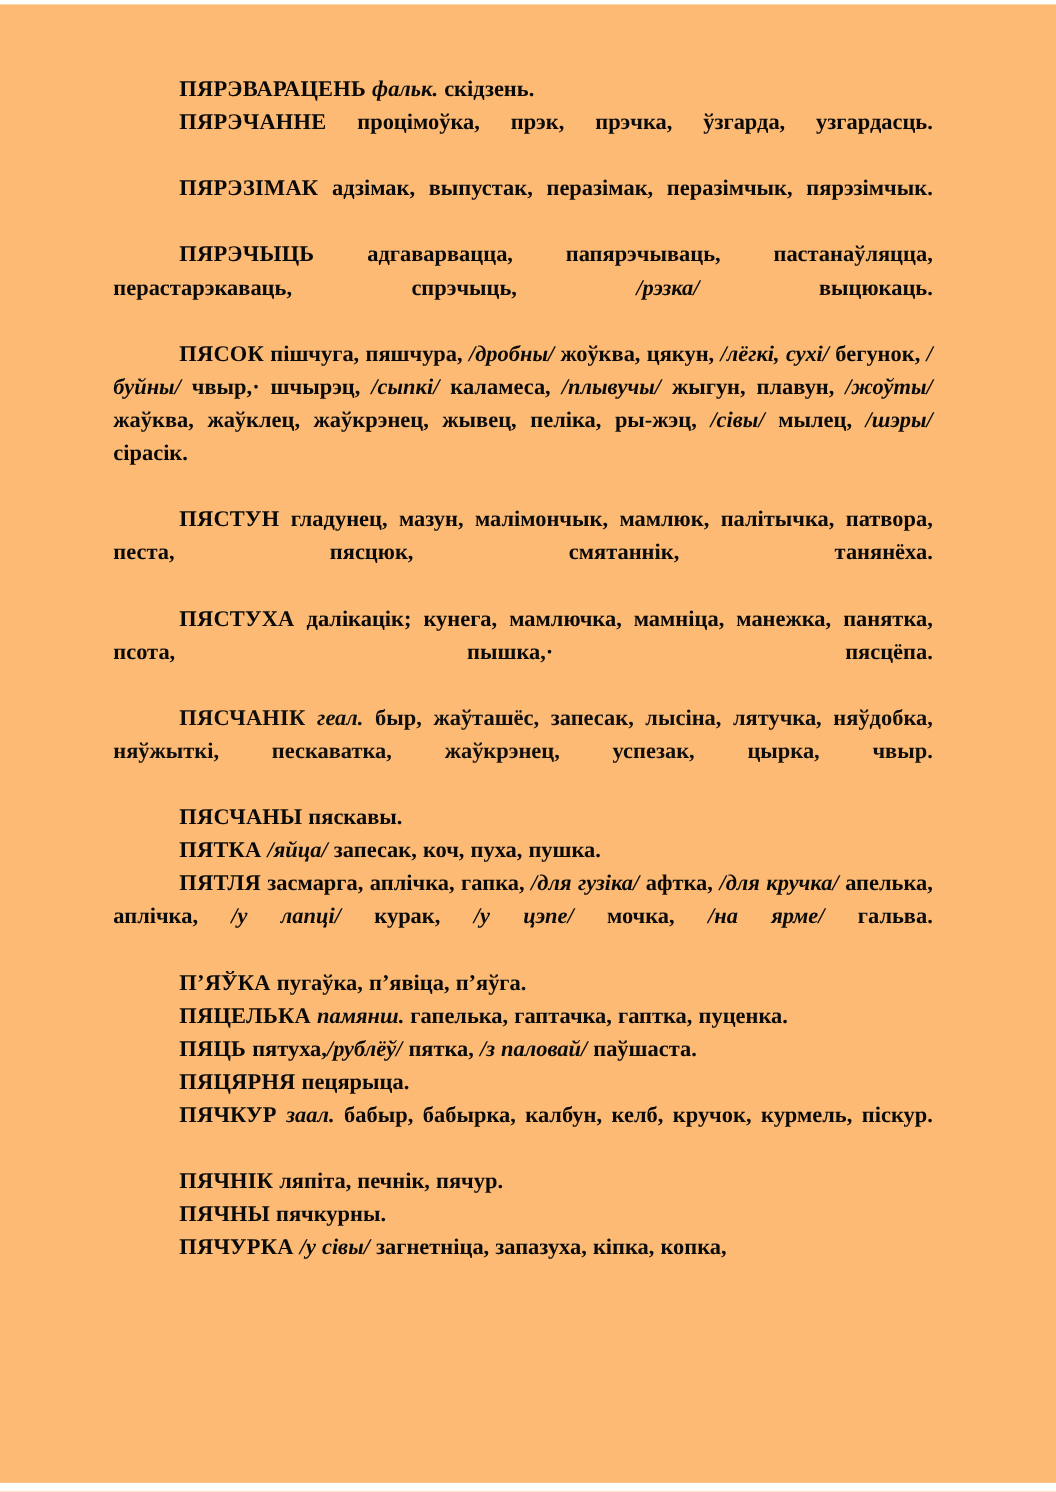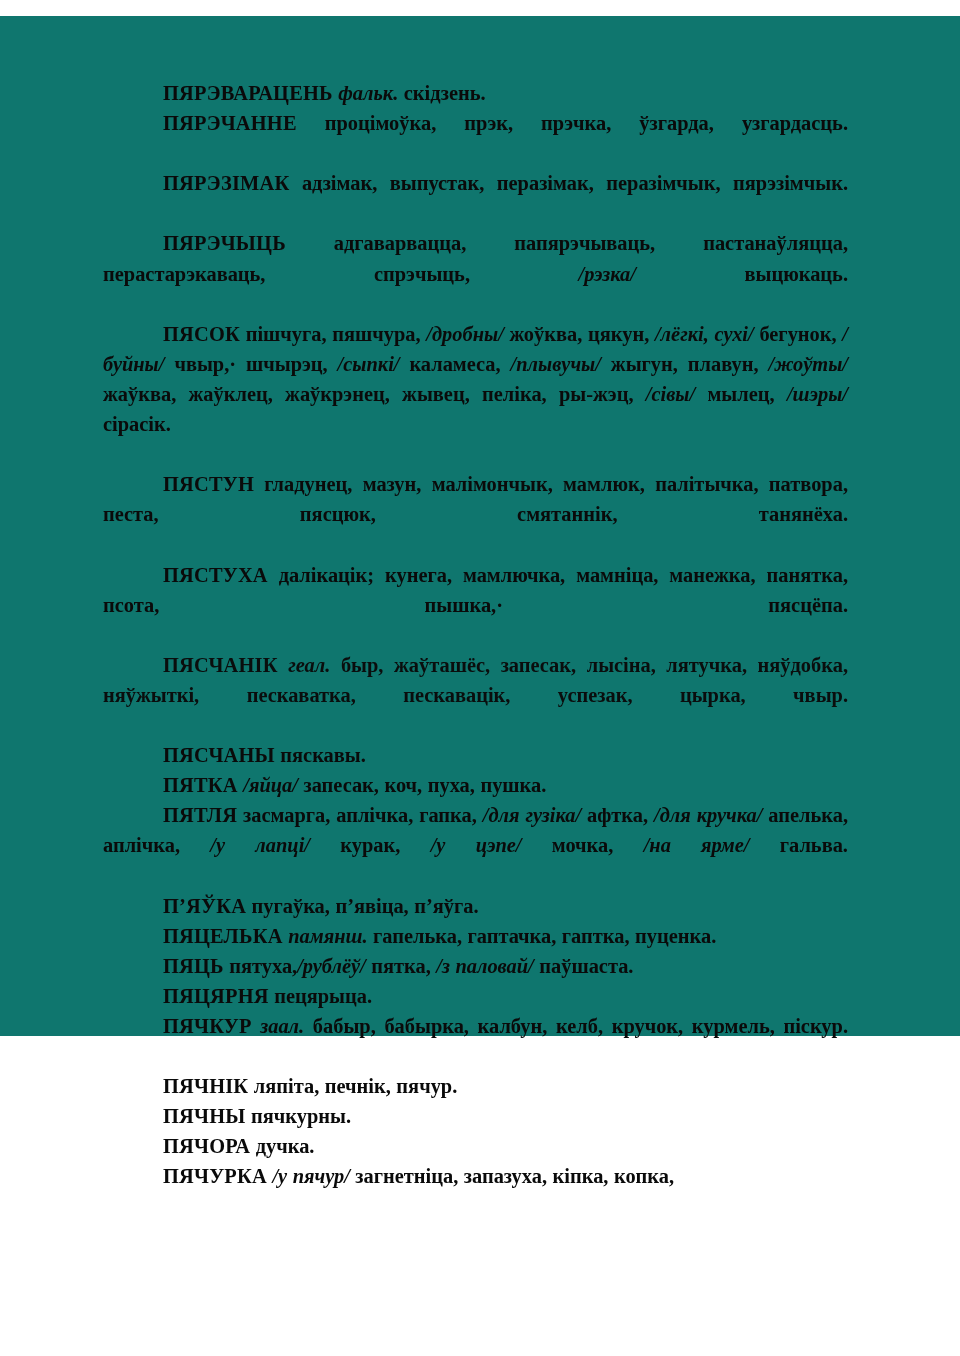"ПЯРЭВАРАЦЕНЬ фальк. скідзень." .page { background: #0f766e -> #fdba74; height: 1020px -> 1344px; top: 16px -> 4px }
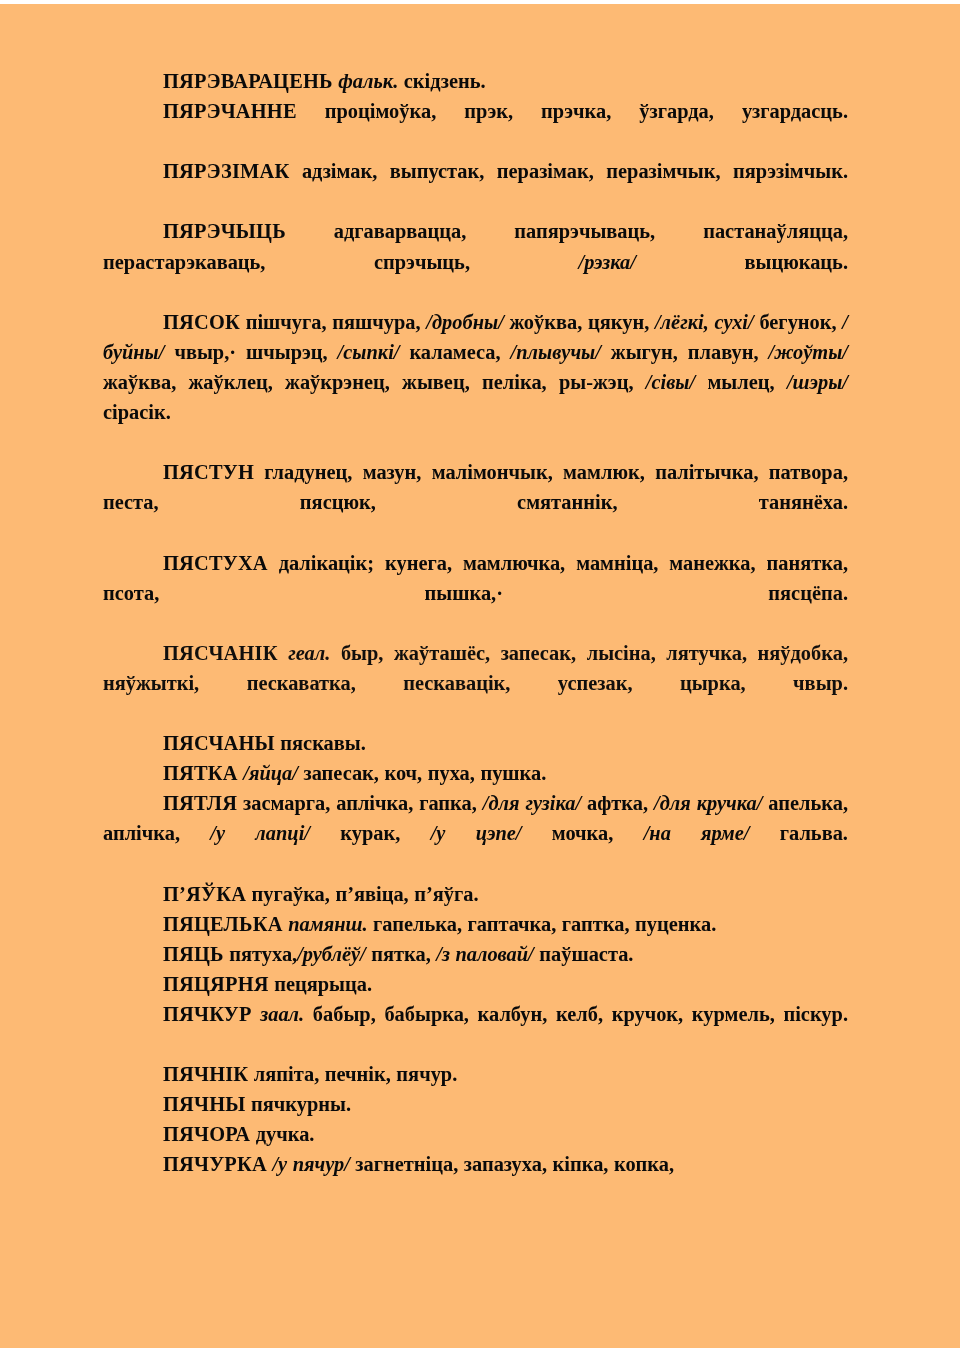"быр, жаўташёс, запесак, лысіна, лятучка," span.plain { text: пескавацік -> жаўкрэнец }
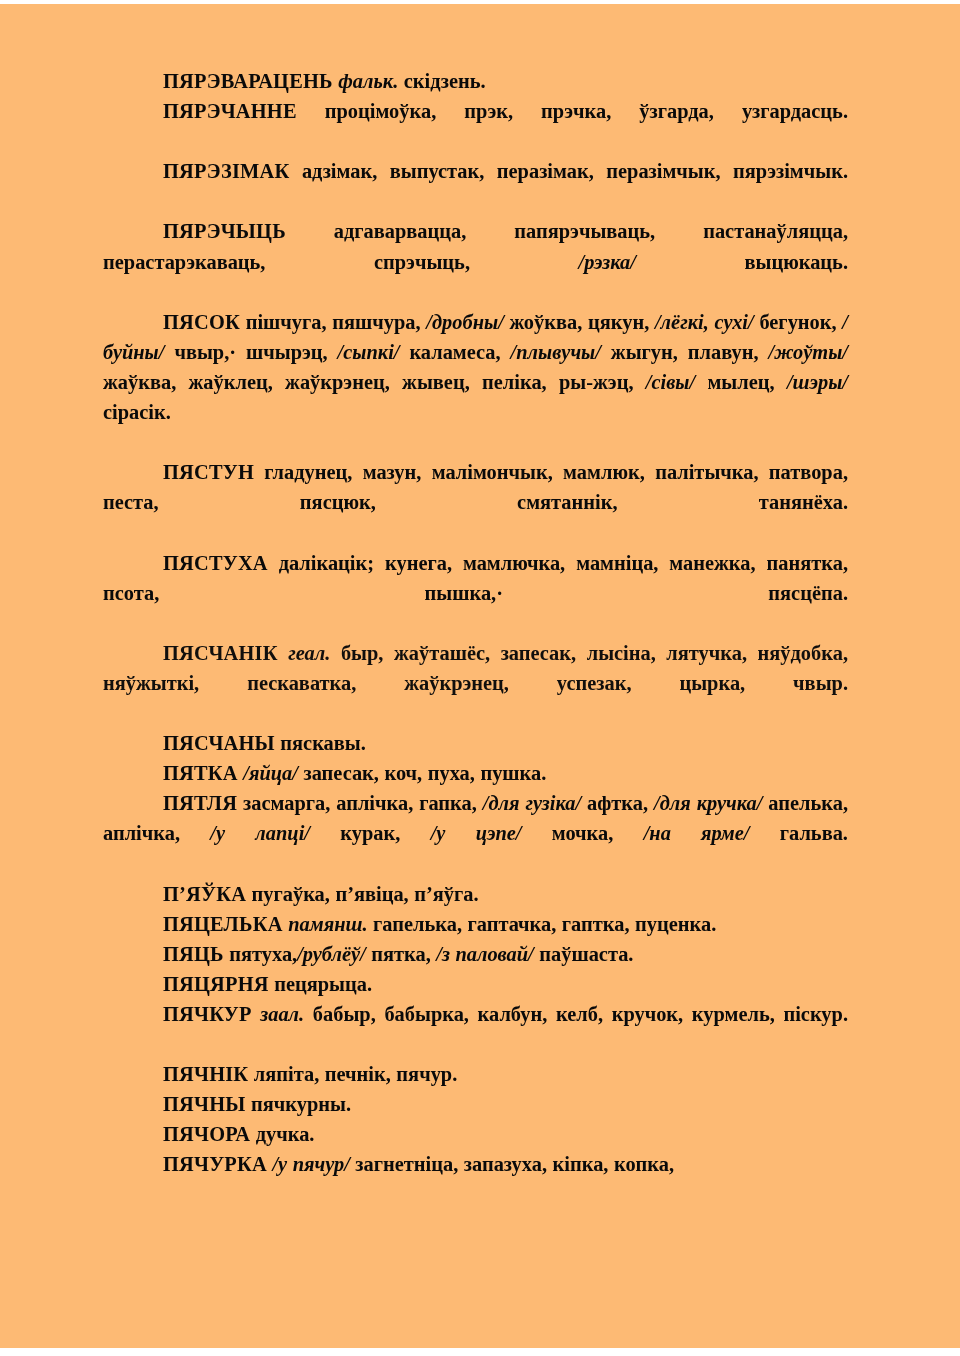"ПЯЧОРА дучка." p.entry { html: <p> <span>ПЯЧОРА</span><span> дучка.</span> </p> -> none }
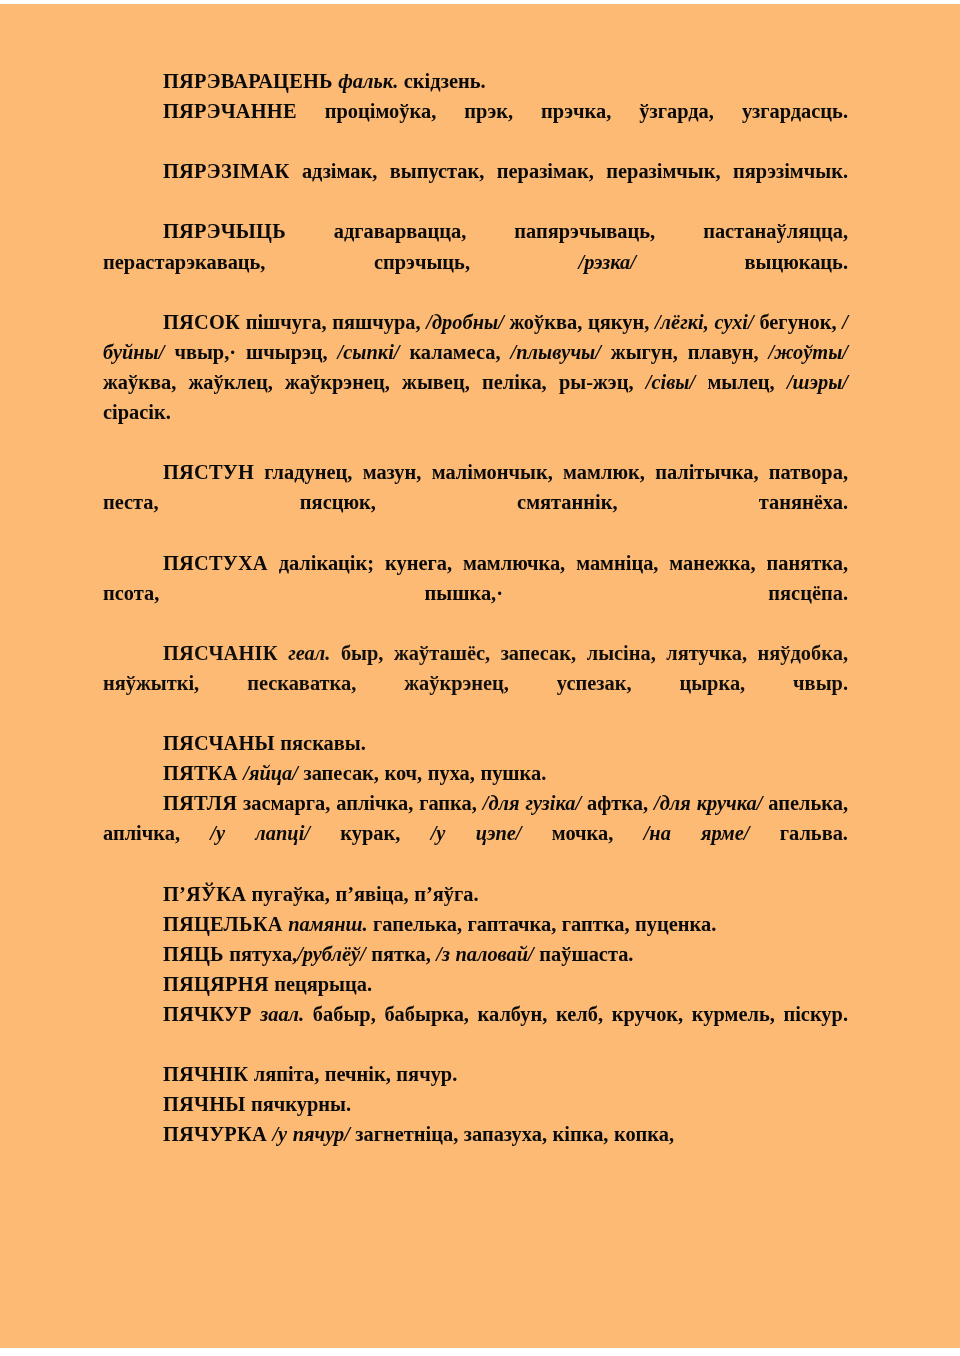"/у пячур/" span.gloss { text: пячур/ -> сівы/ }
